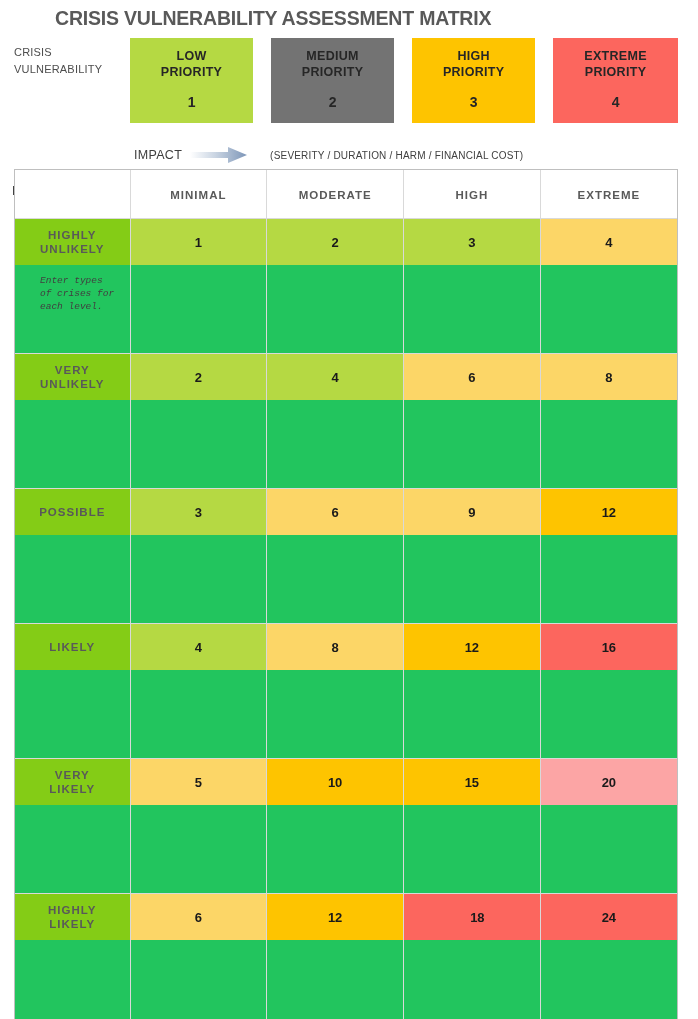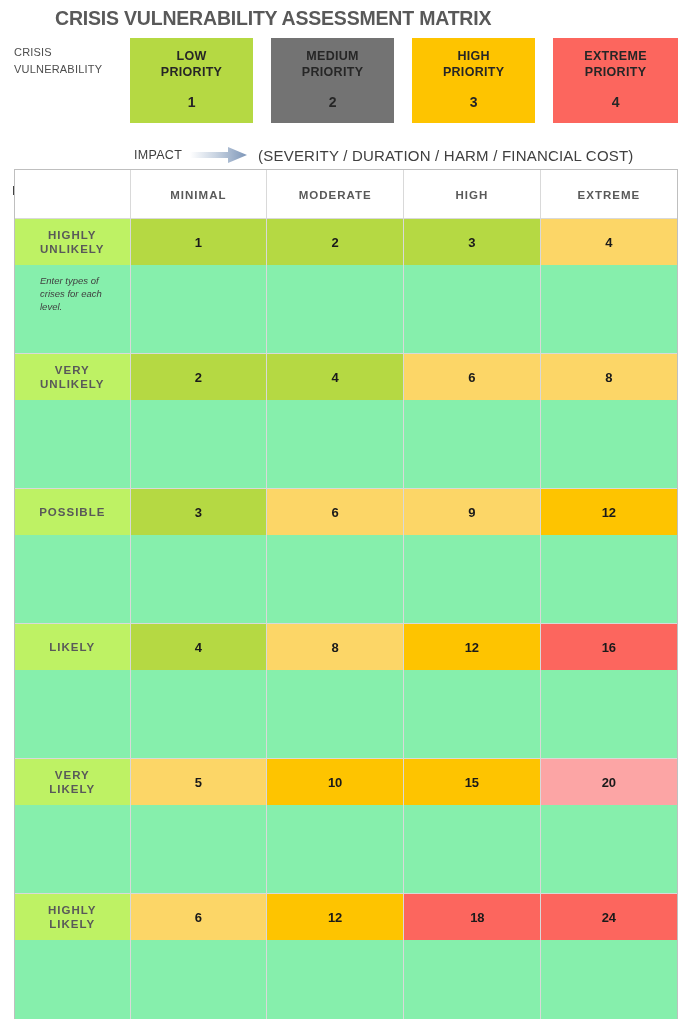"(SEVERITY / DURATION / HARM" .impact-note { font-size: 15px -> 10px; margin-left: 10px -> 22px }
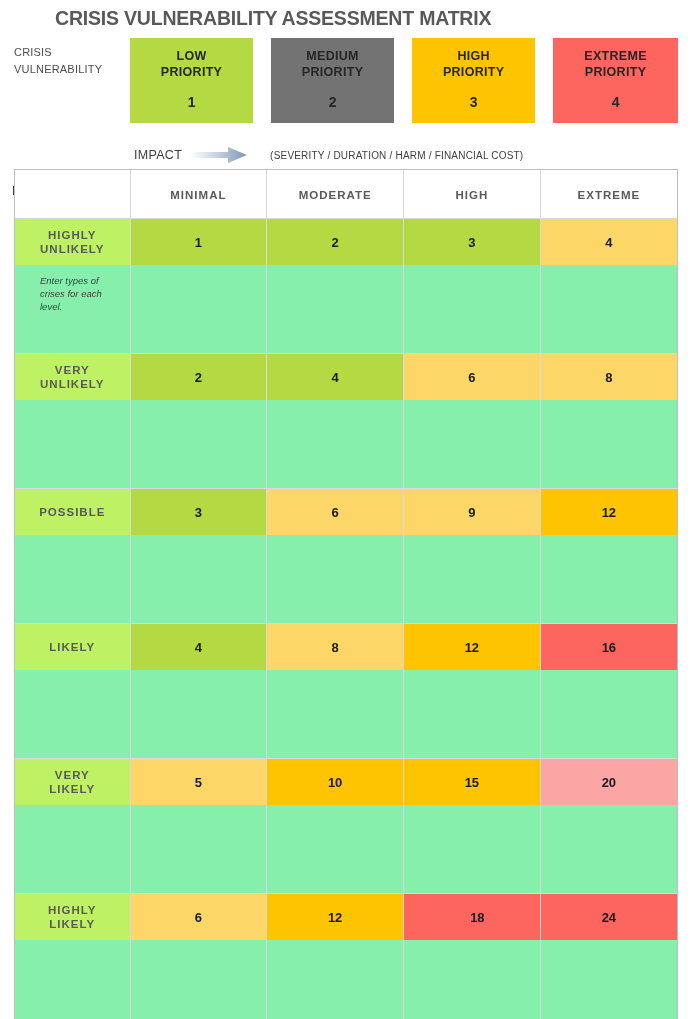"HIGHLY" .score-row .rowlabel { background: #bef264 -> #84cc16 }
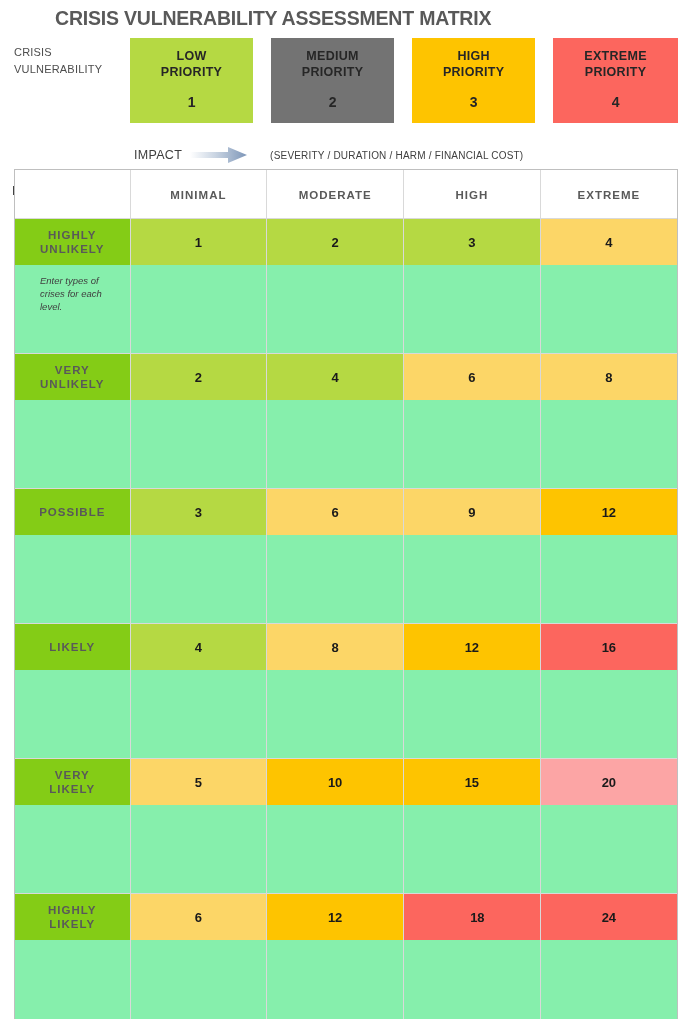"Enter types of crises for" .fill-row td { background: #86efac -> #22c55e; font-family: none -> Liberation Mono, monospace }
